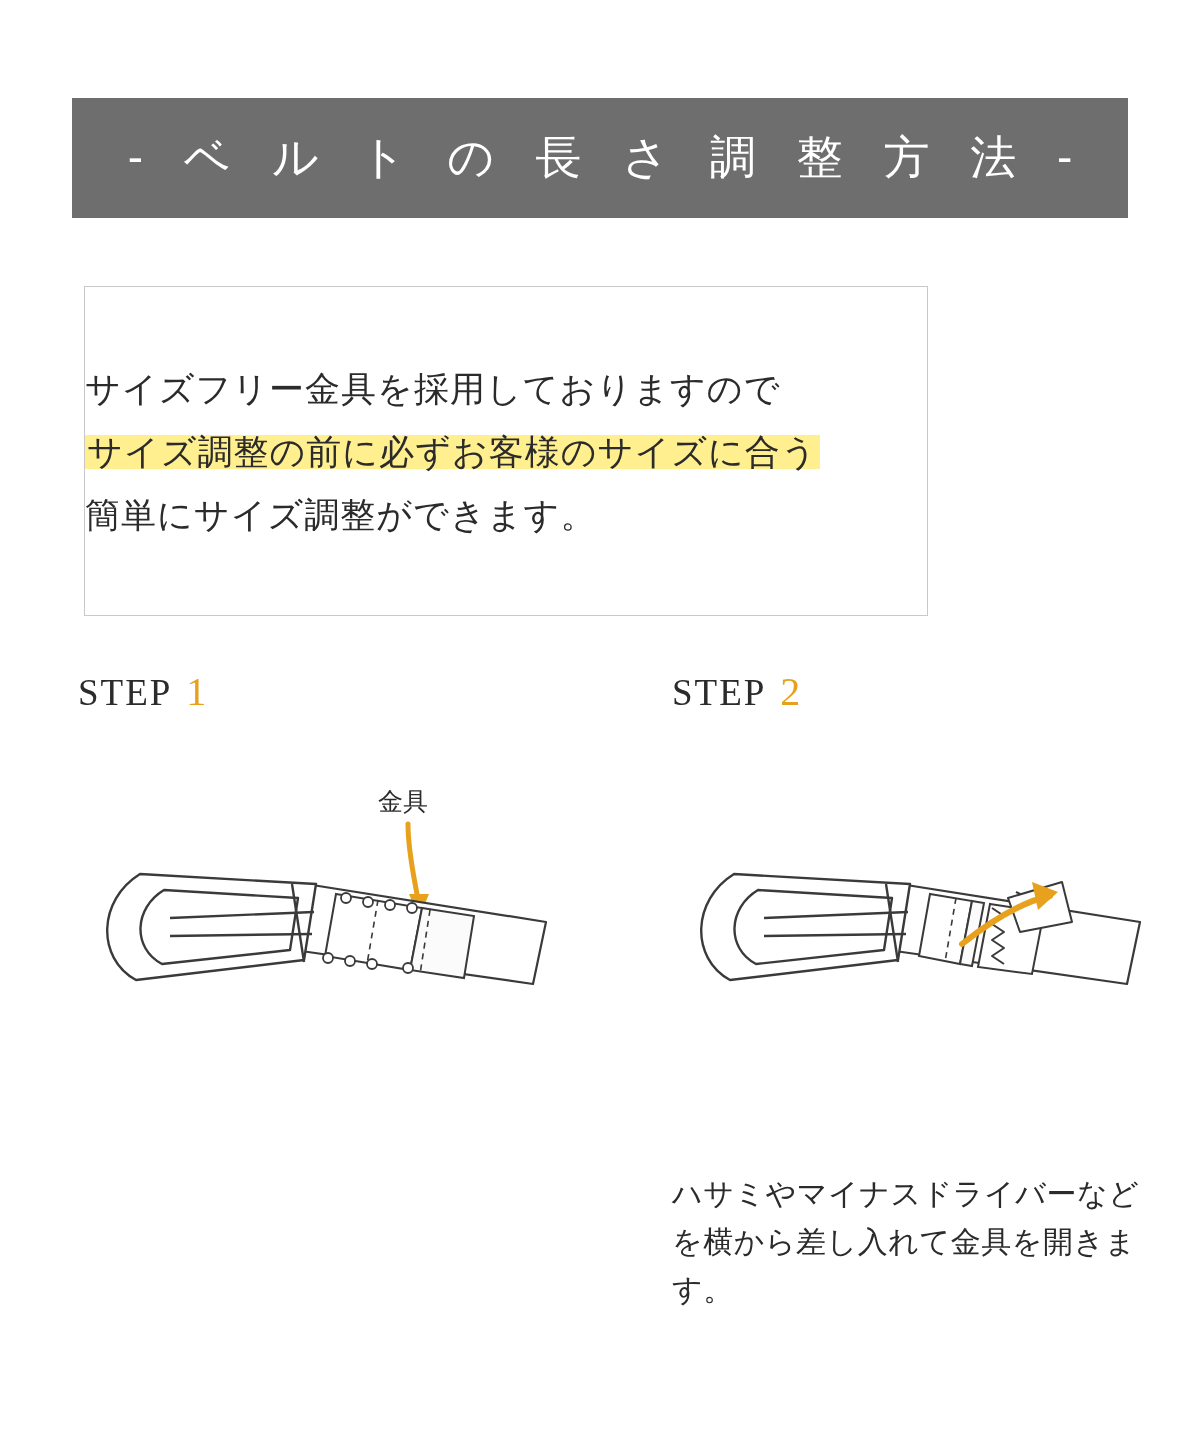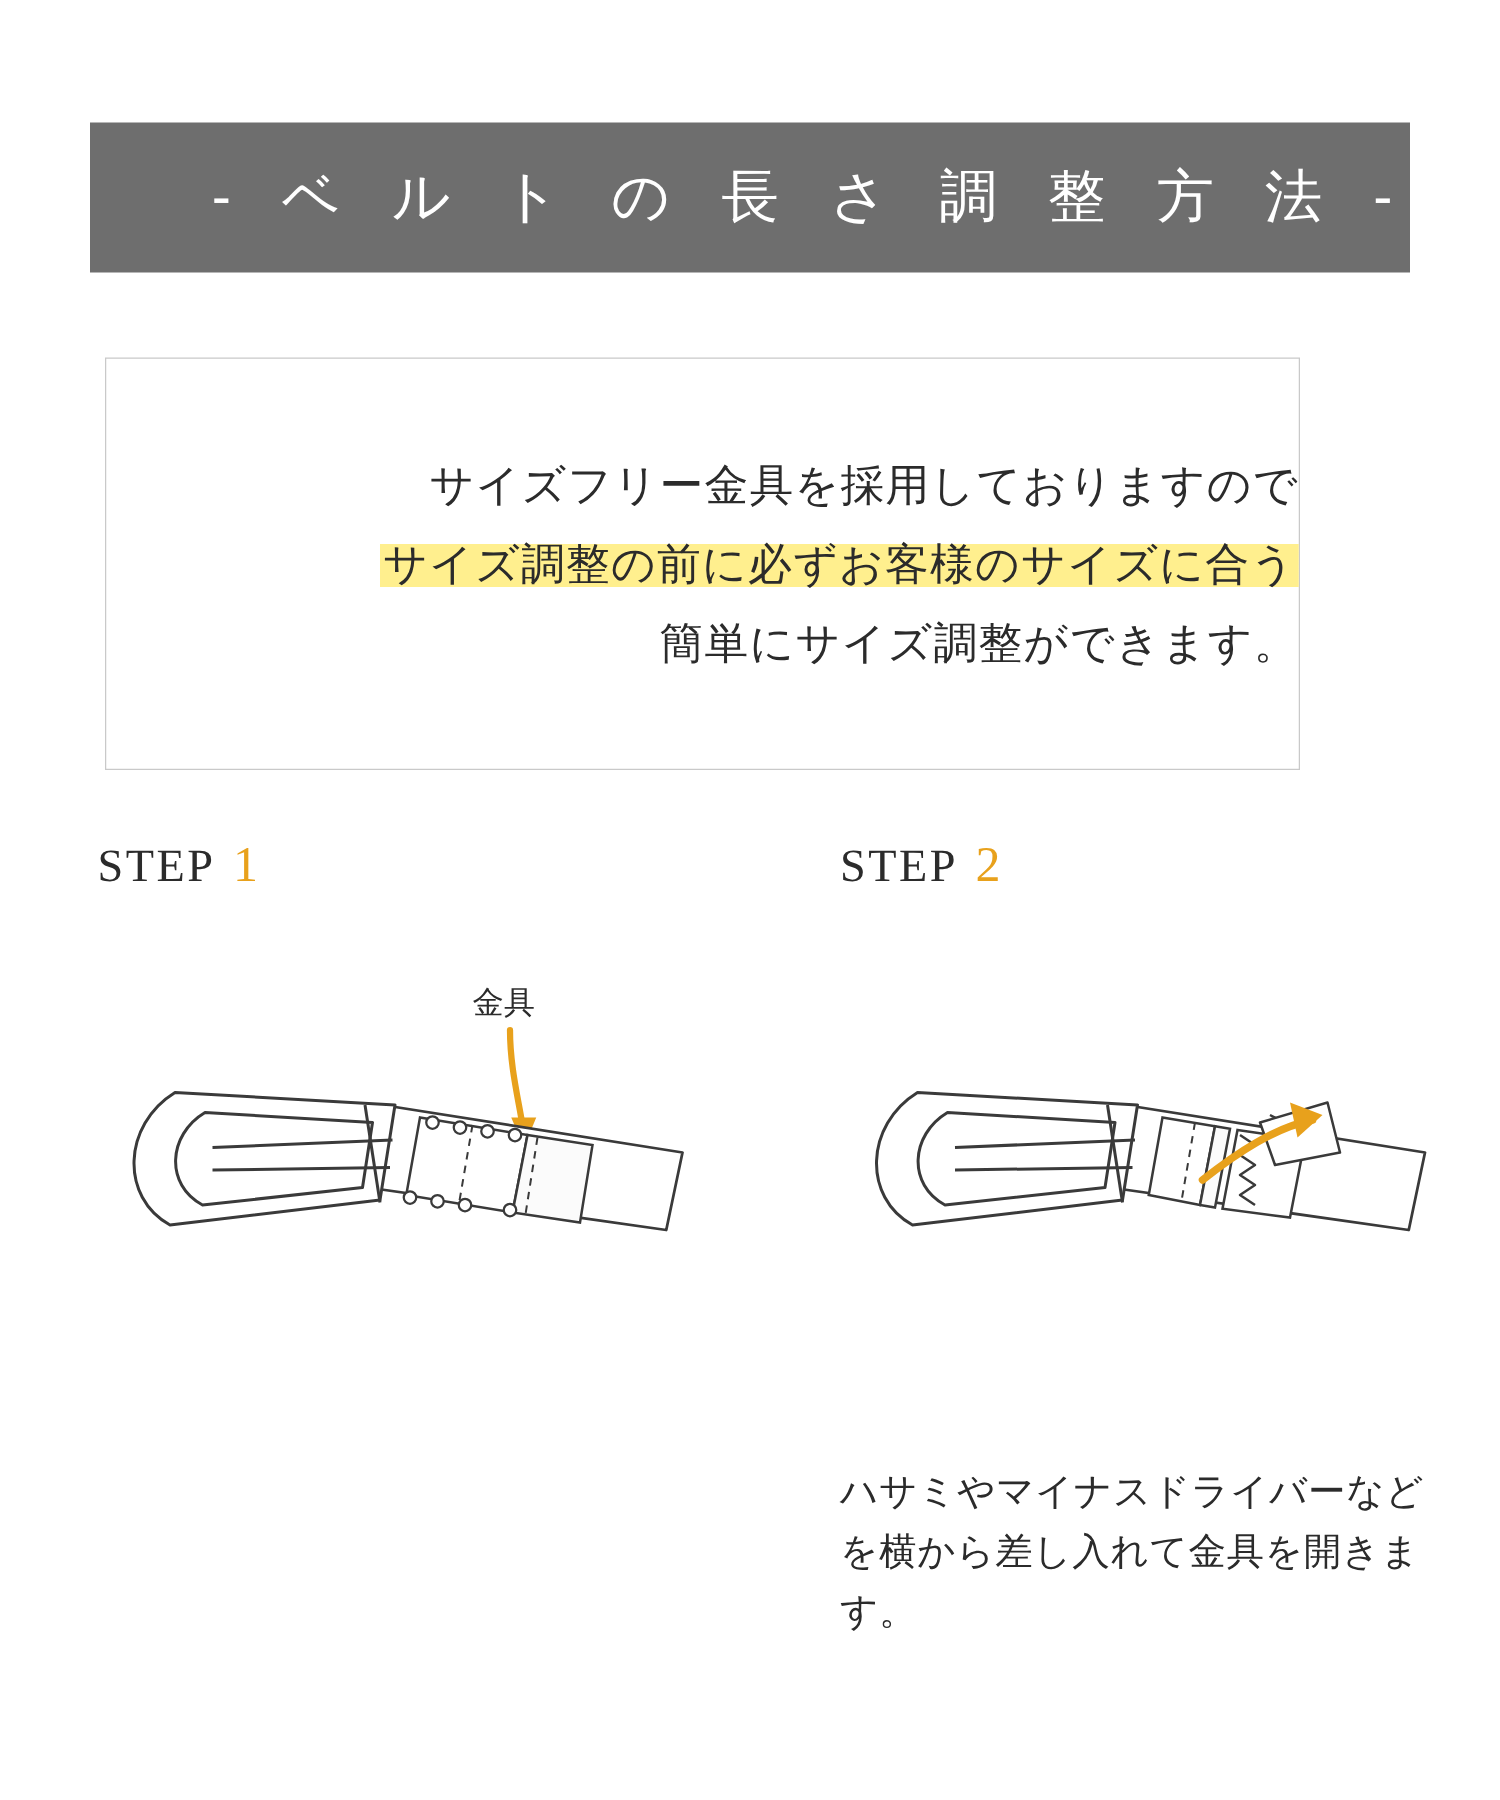"- ベ ル ト の" .title-banner { justify-content: flex-end -> center }
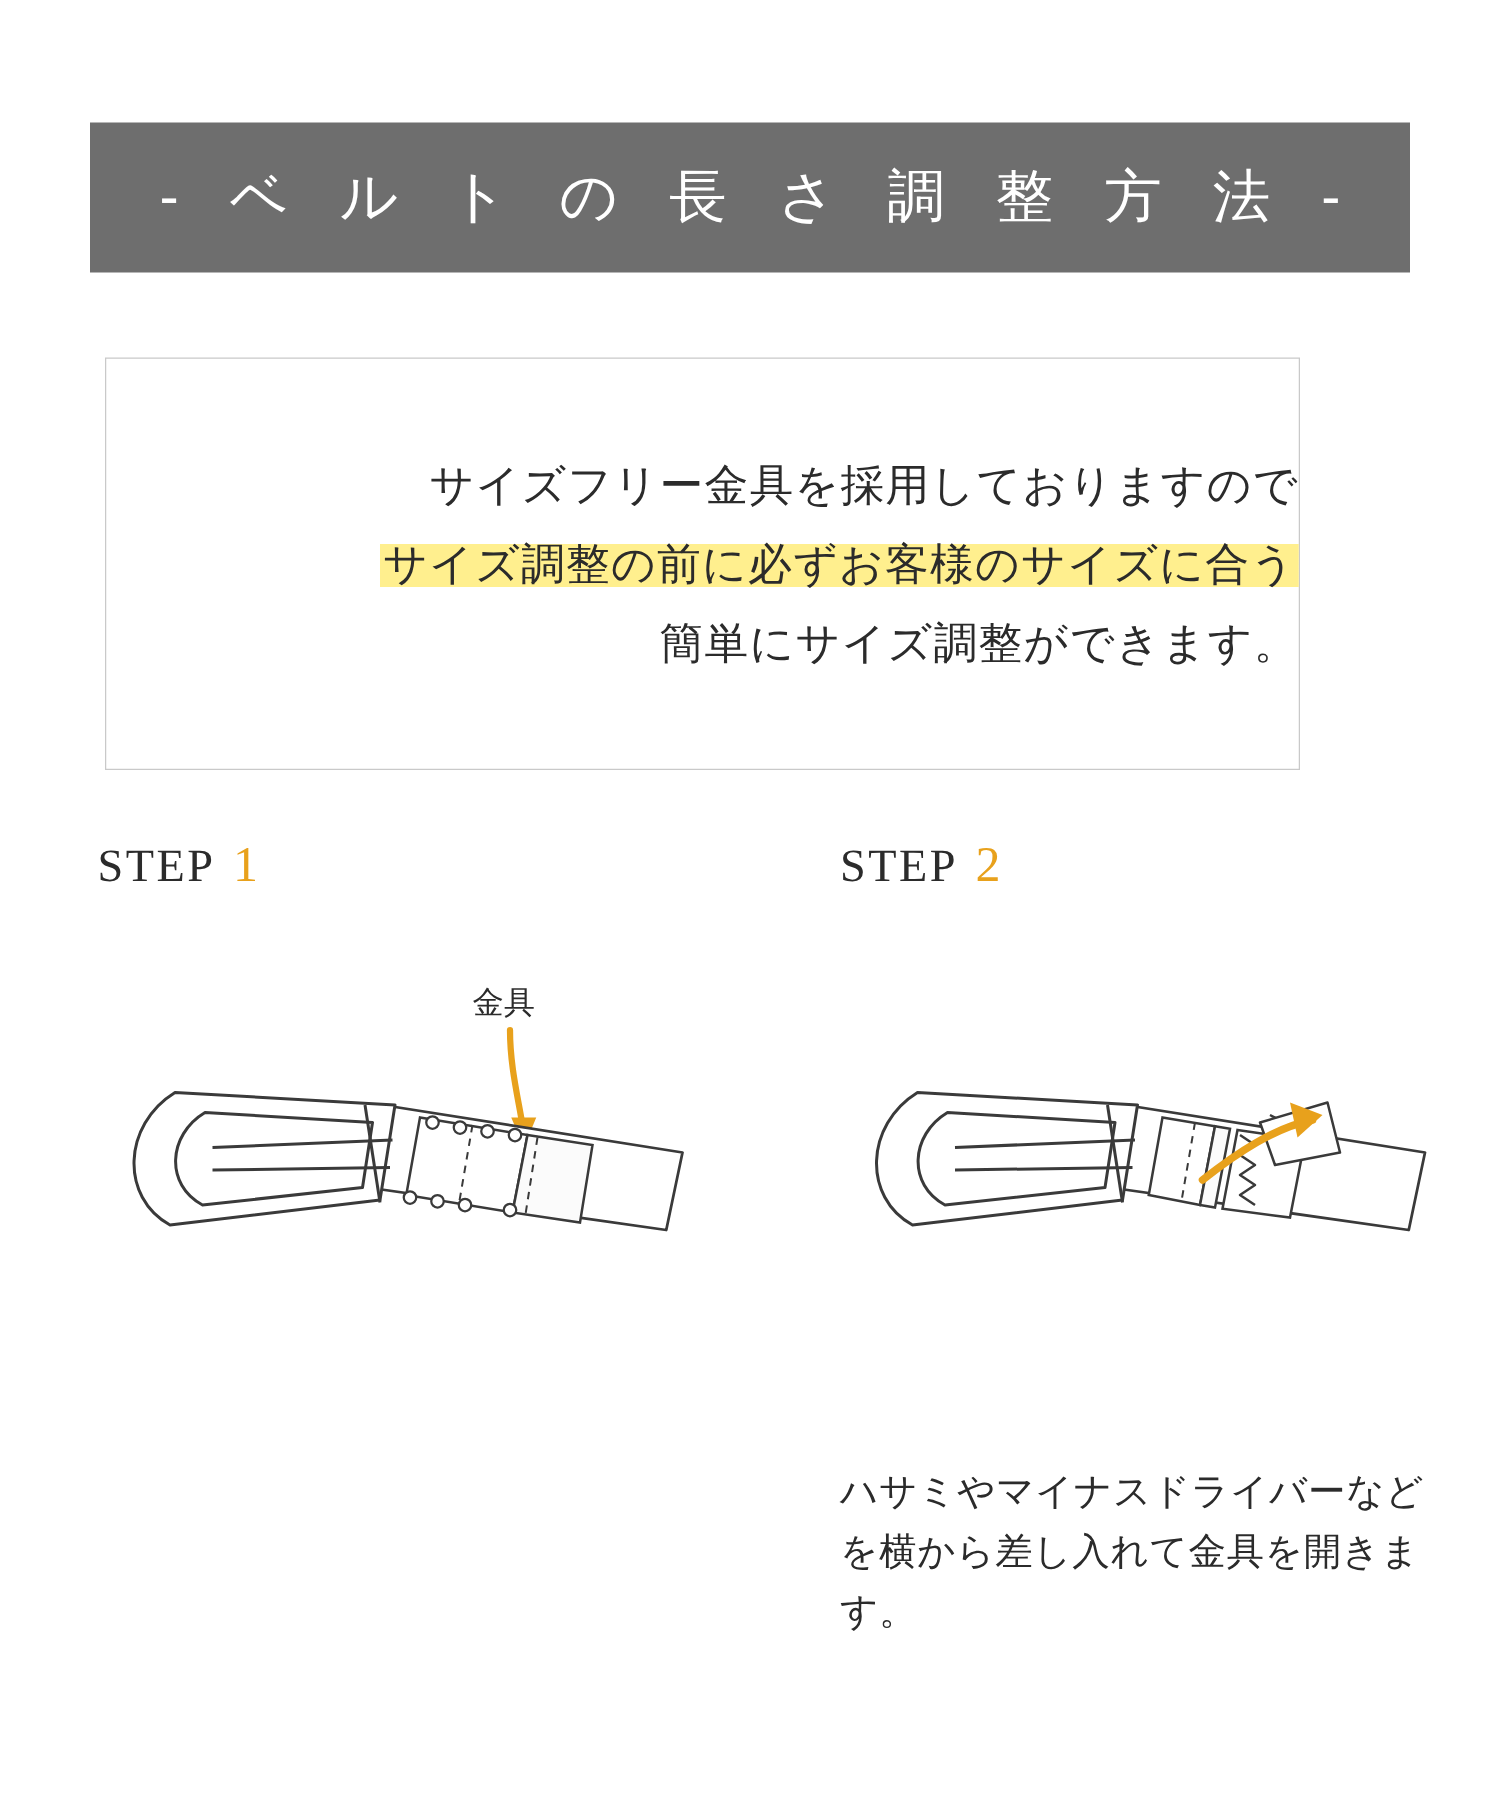"サイズフリー金具を採用しておりますので" .notice-box { align-items: flex-end -> flex-start; width: 956px -> 844px }
